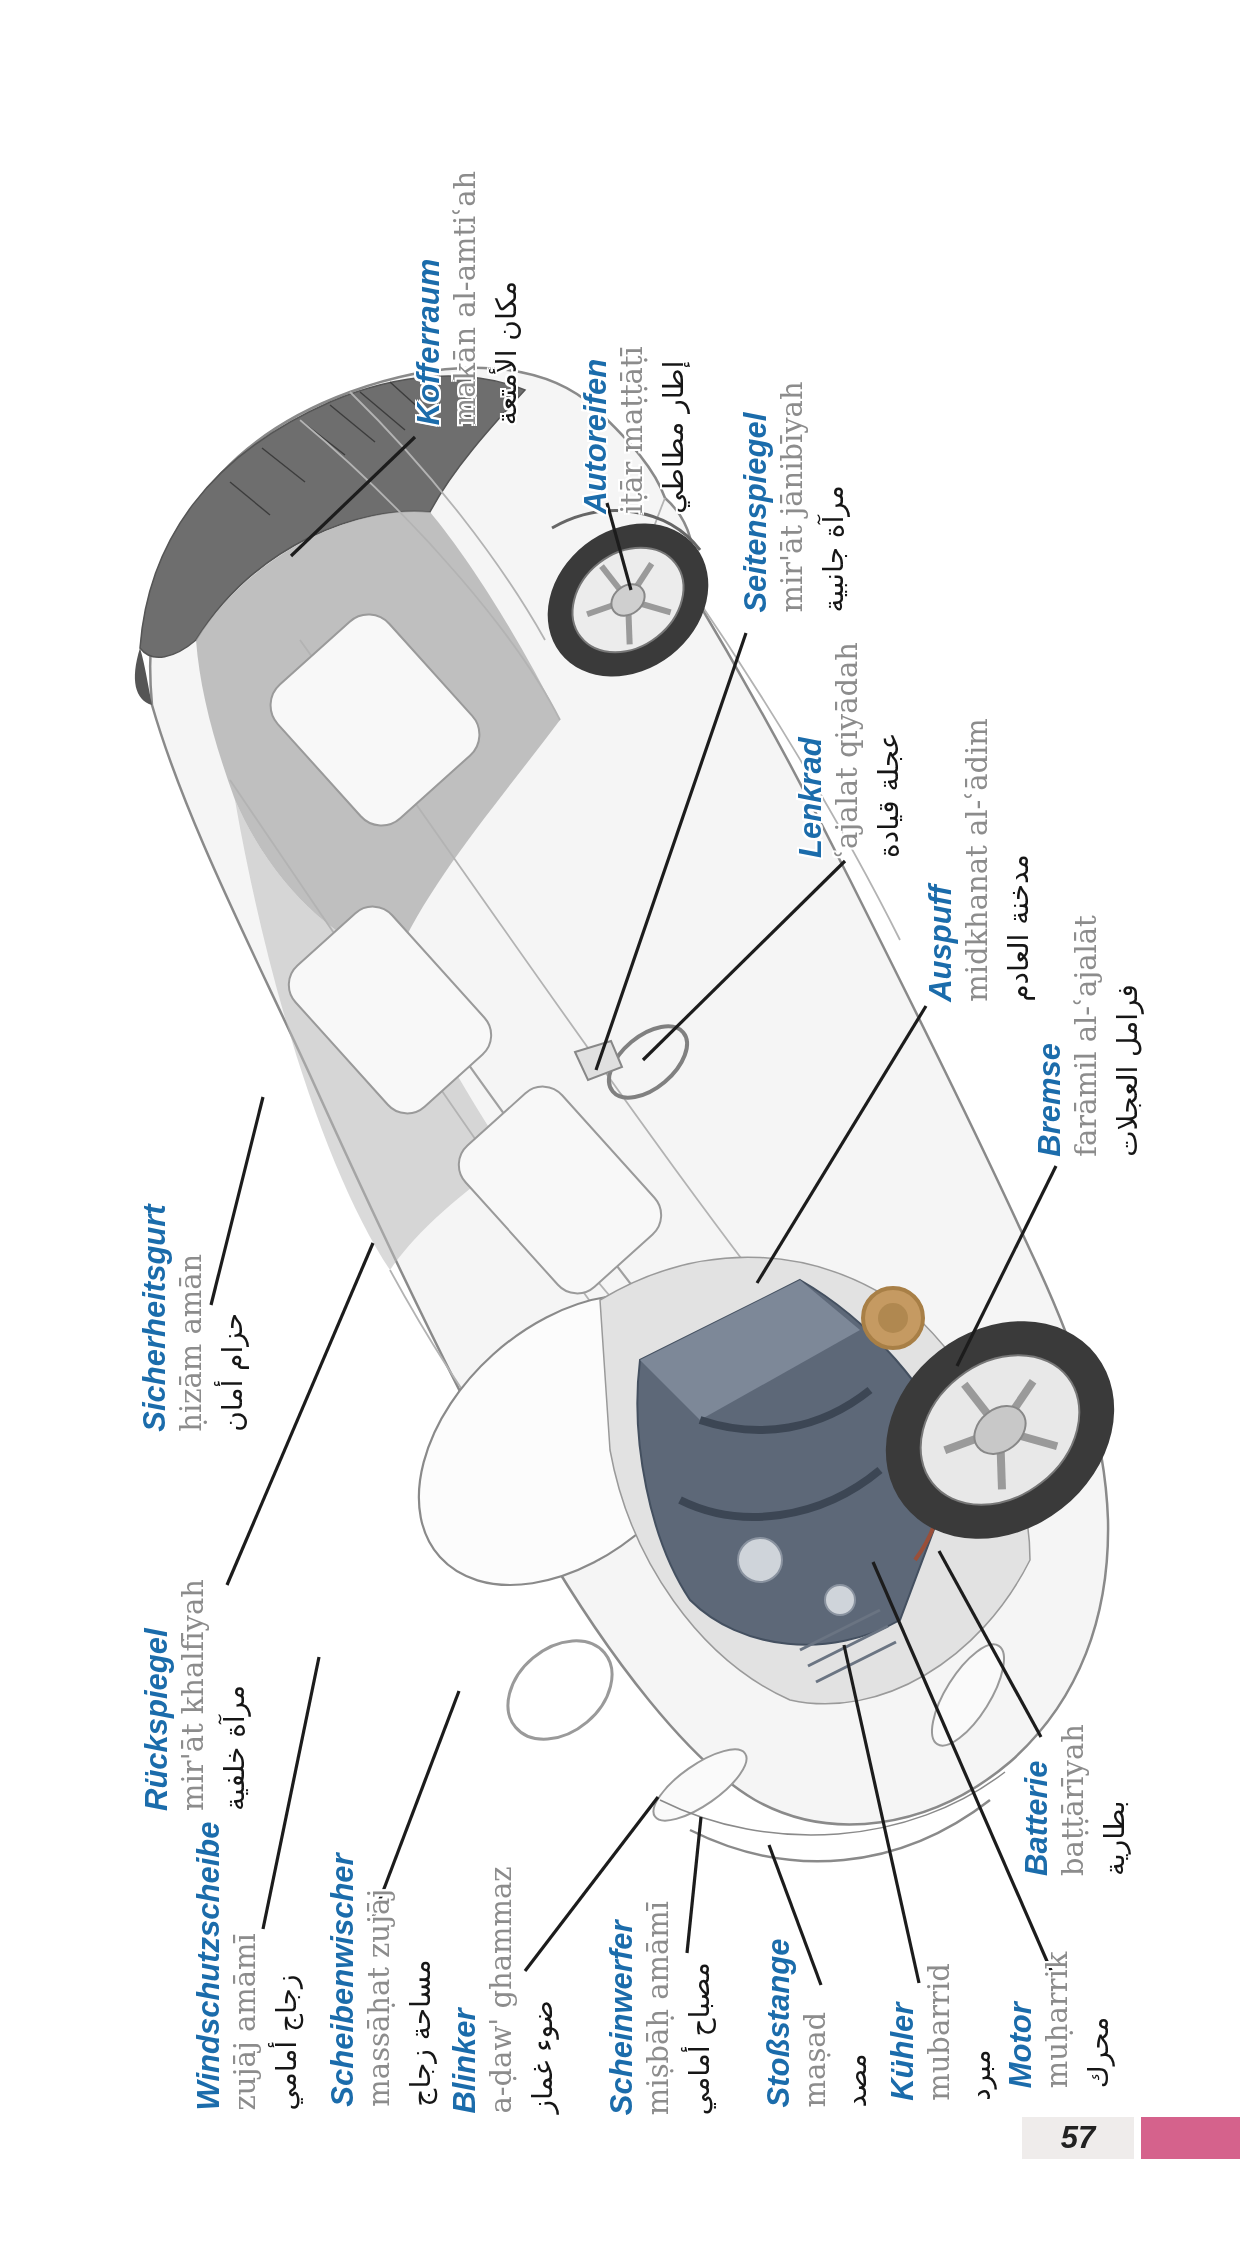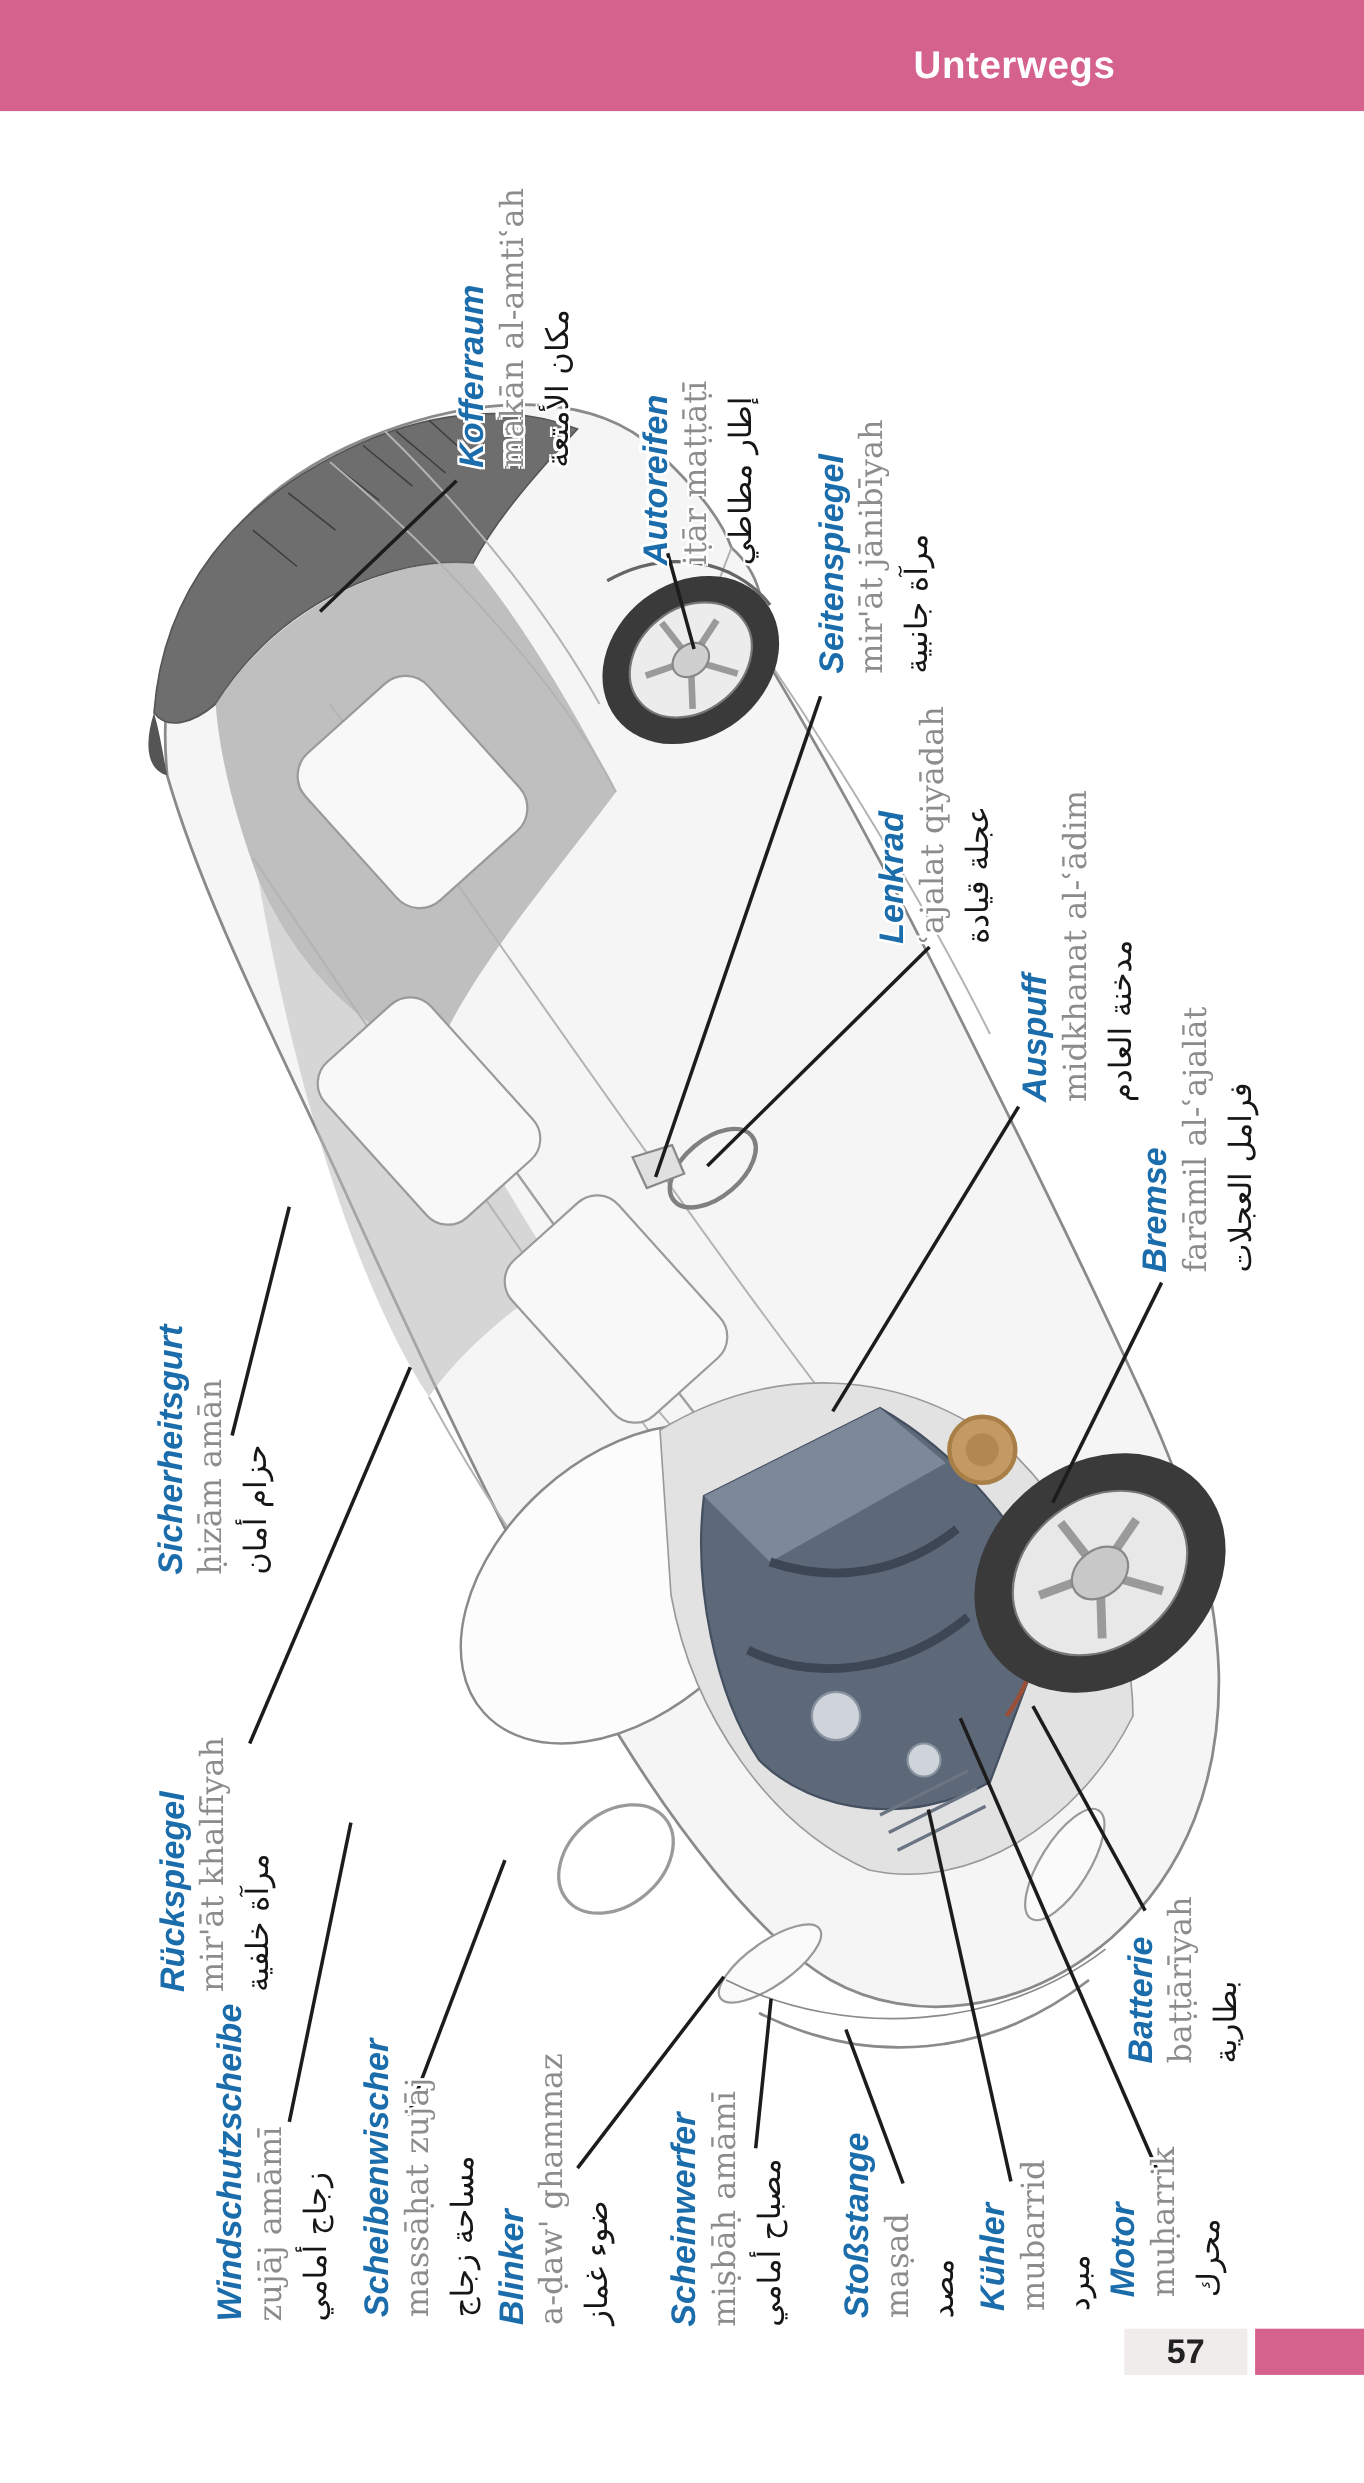"Unterwegs" div.header-bar { html: <div> <div>Unterwegs</div> </div> -> none }
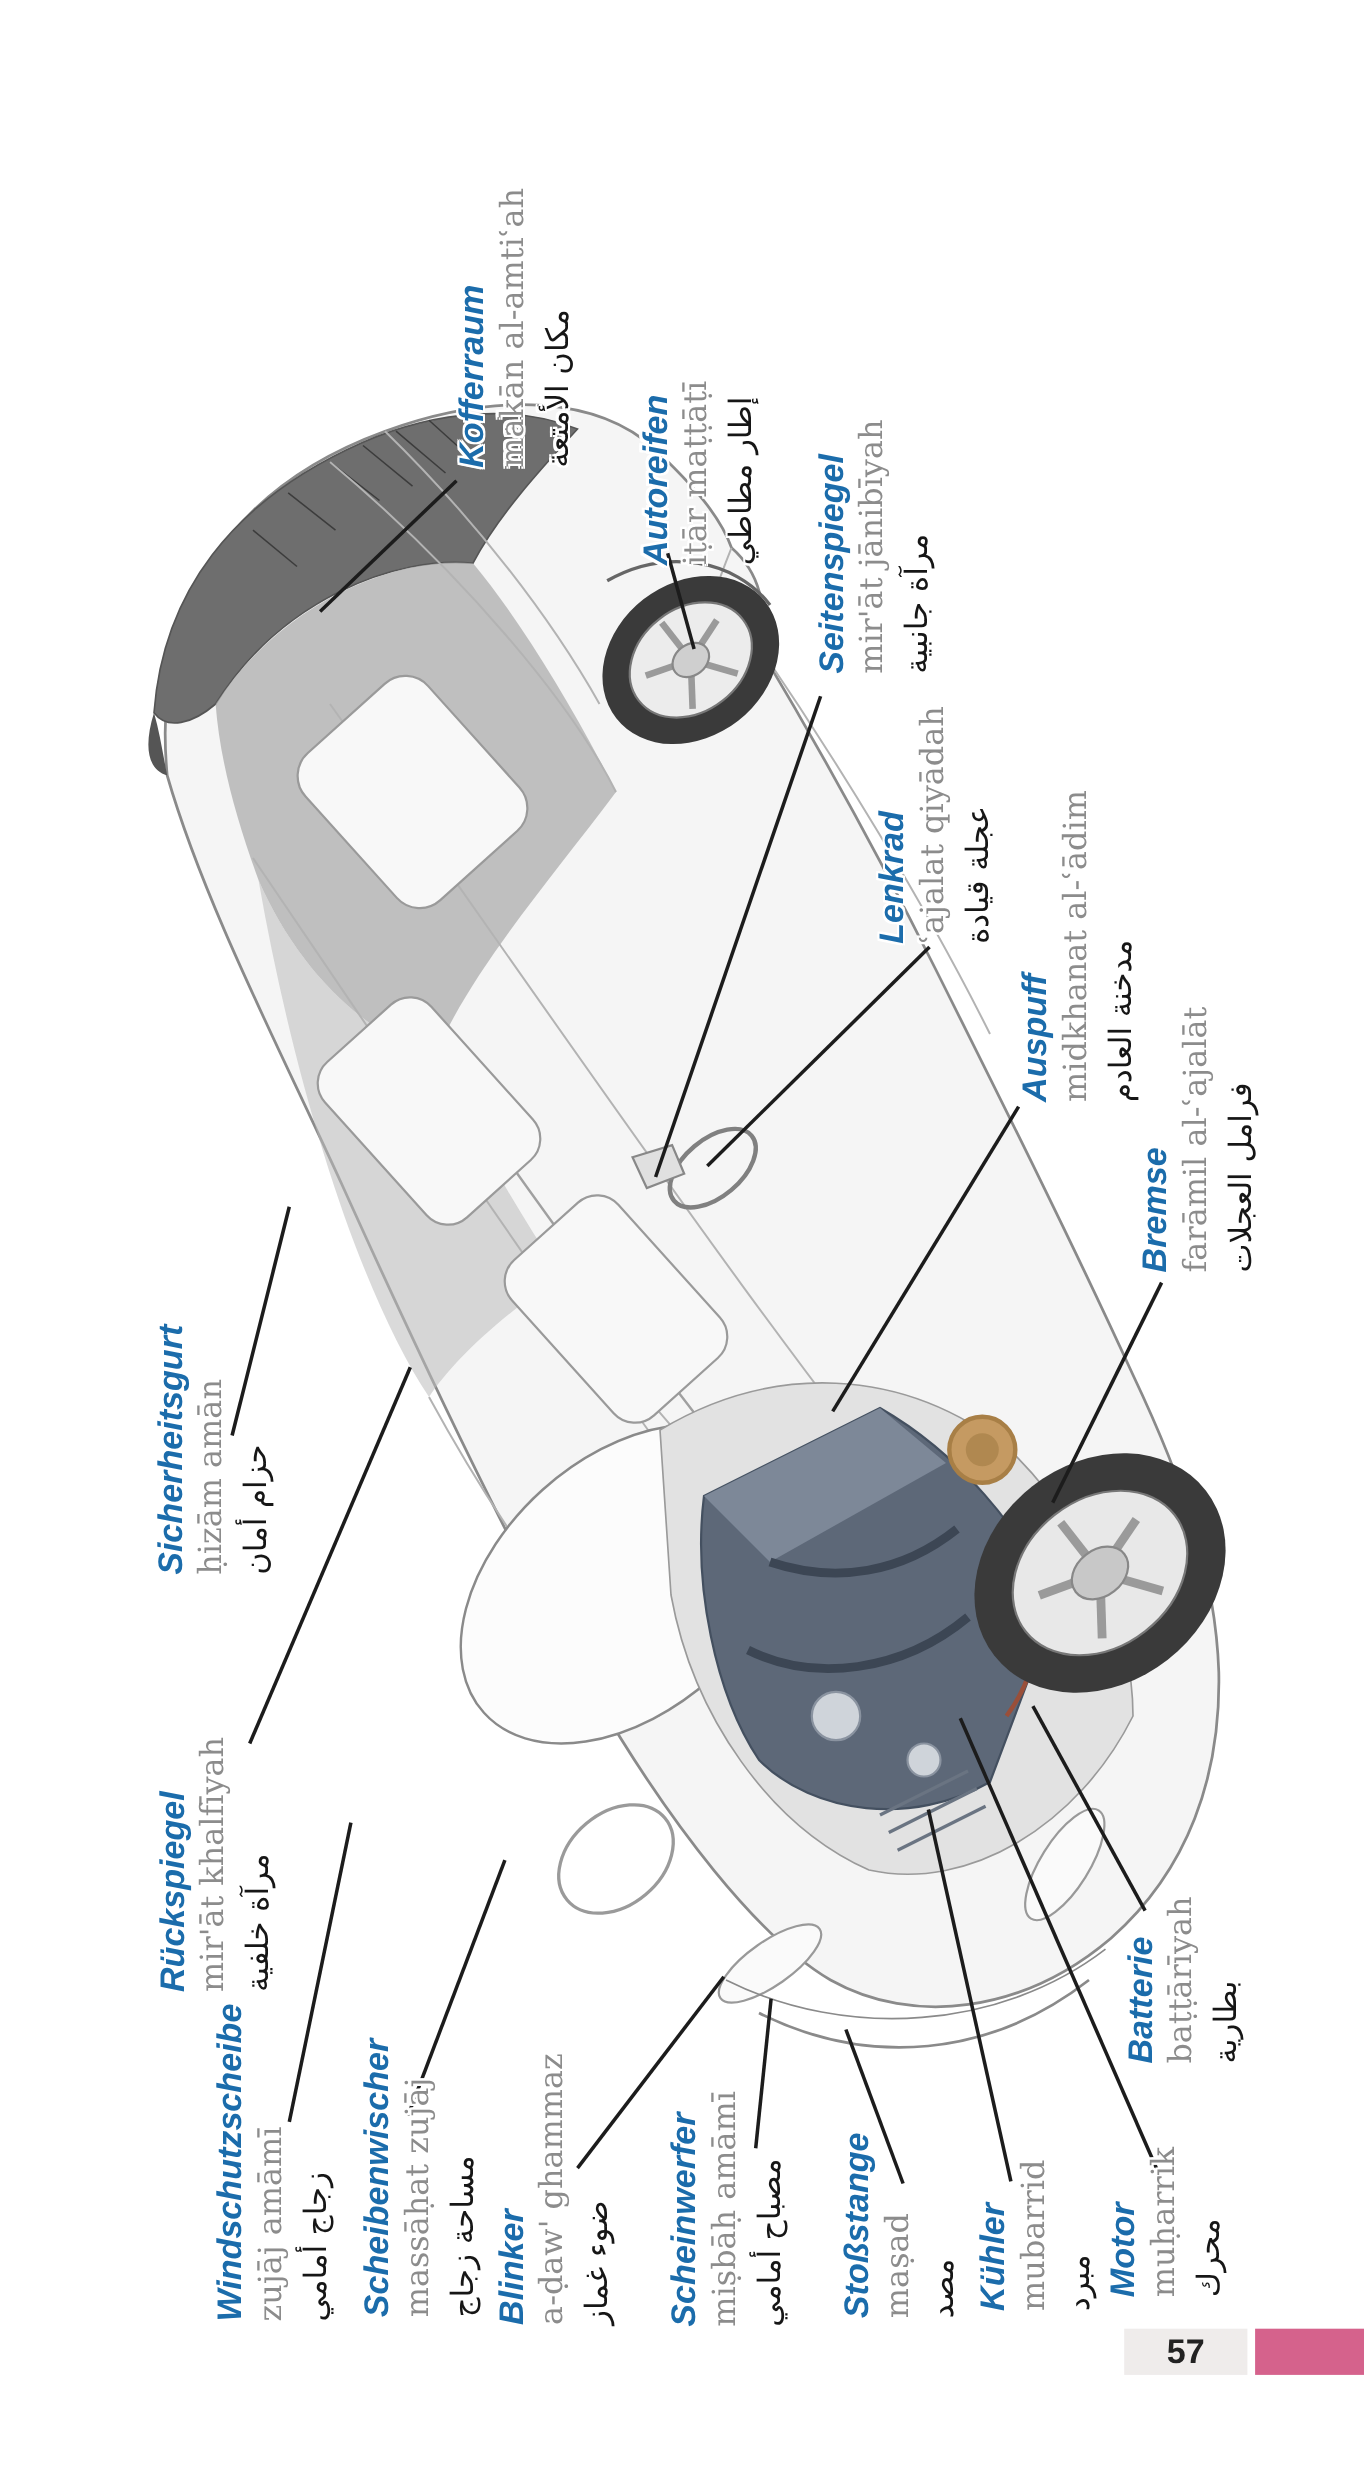"57" .footer-pagebox { font-style: none -> italic }
